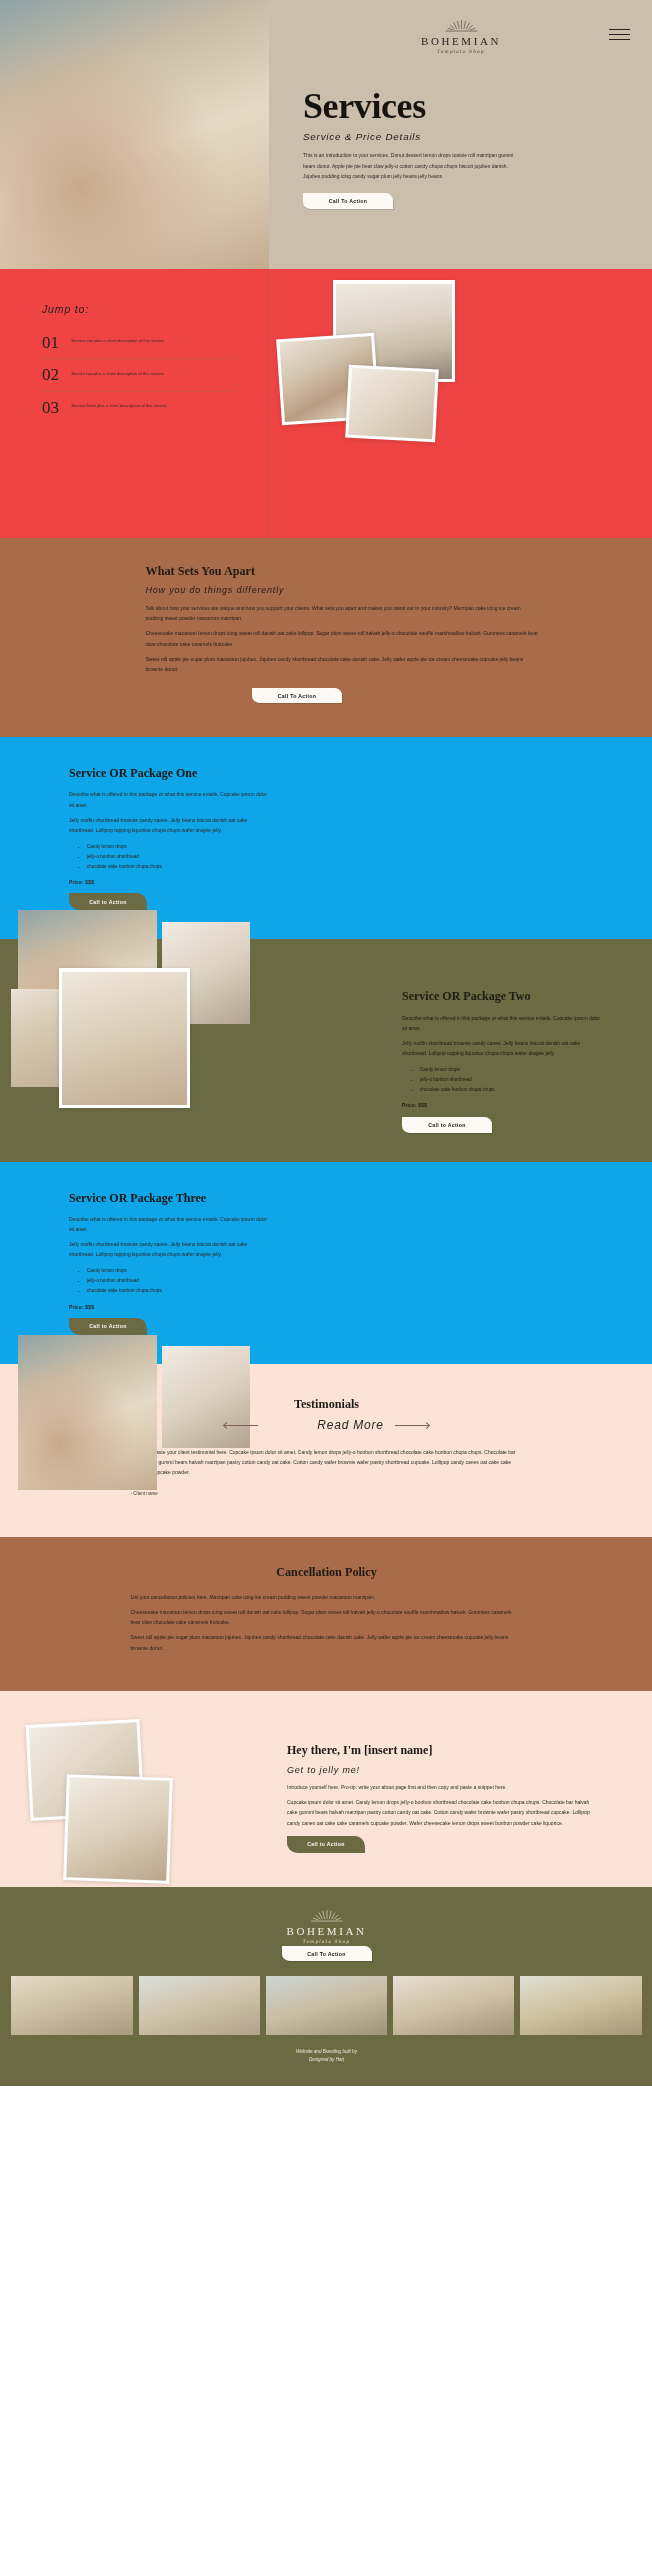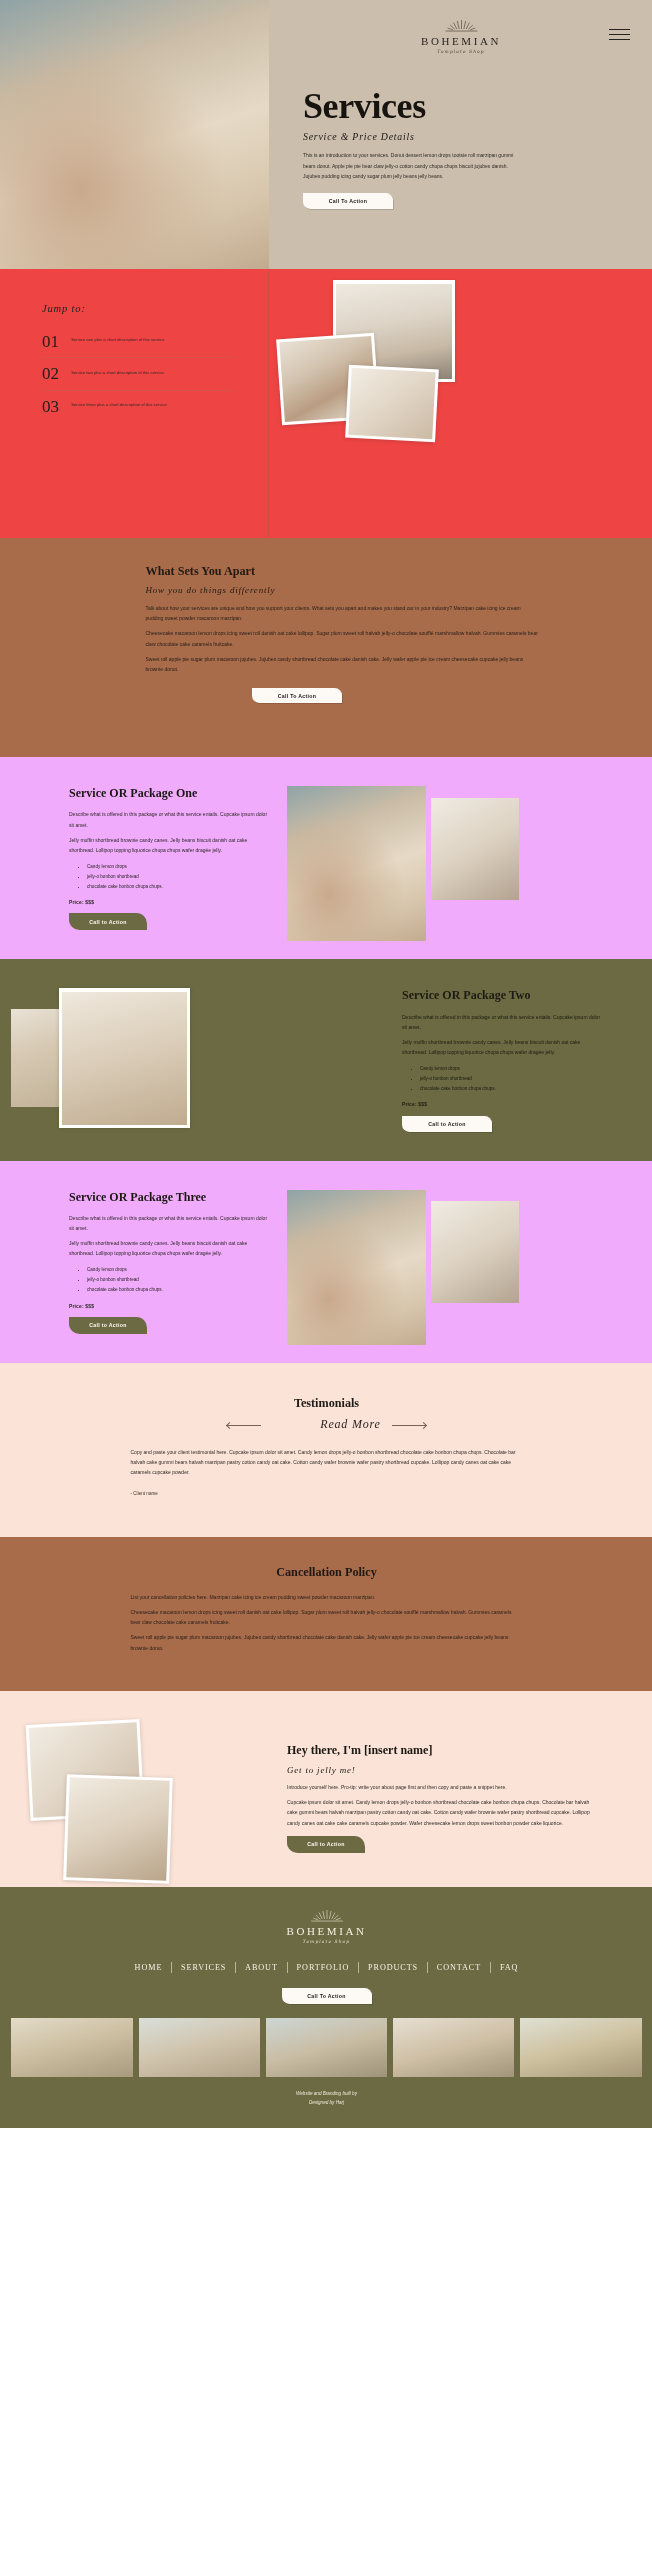"Service & Price Details" .script { font-family: Liberation Serif, serif -> Liberation Sans, sans-serif }
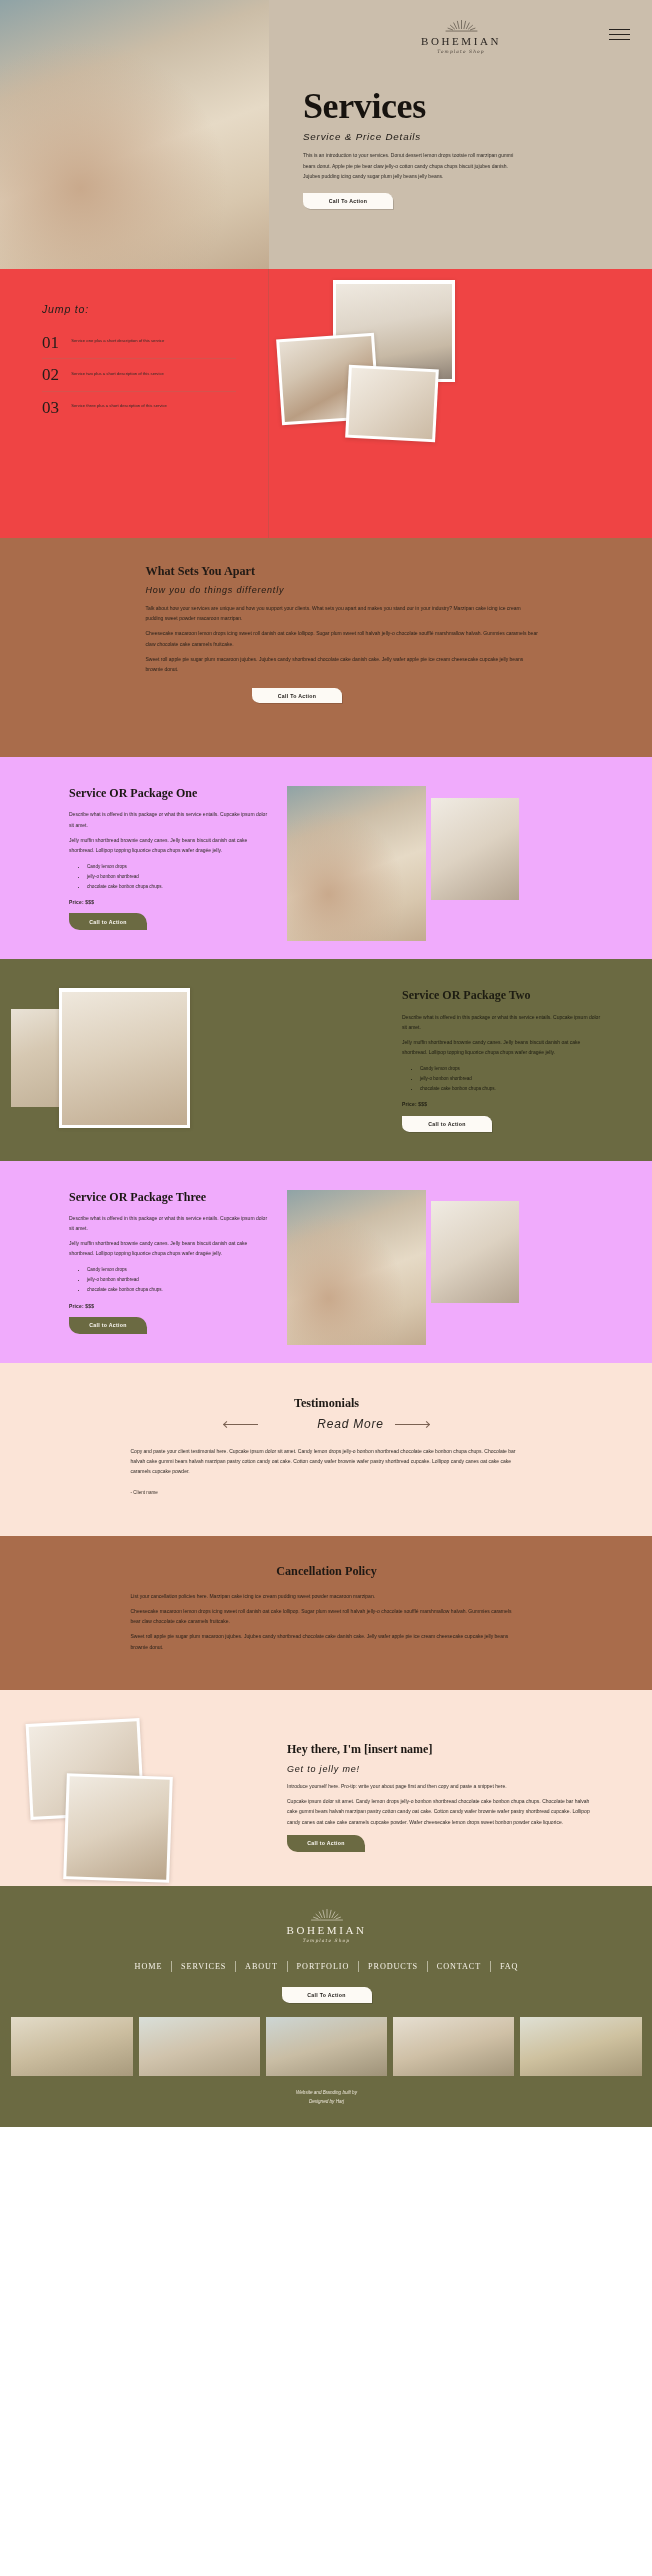"What Sets You Apart" .apart { padding: 26px 0 54px -> 26px 0 34px }
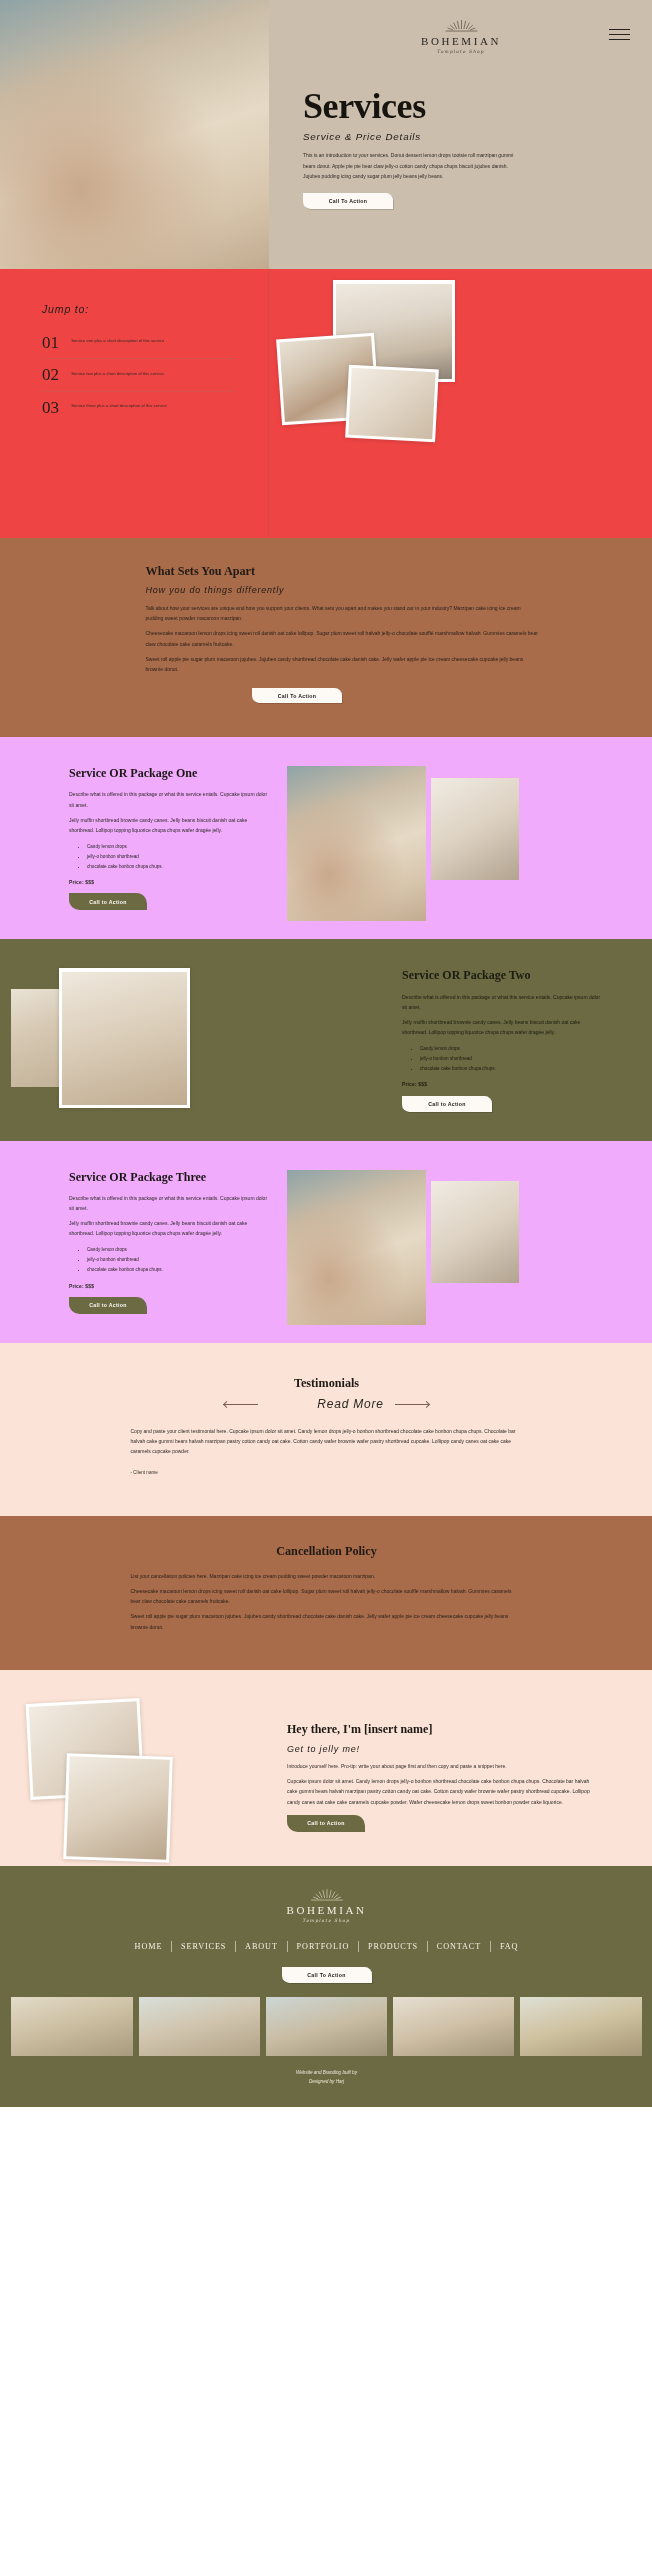"Service OR Package One" .pkg-white { background: #f0abfc -> #0ea5e9; flex-direction: none -> column }
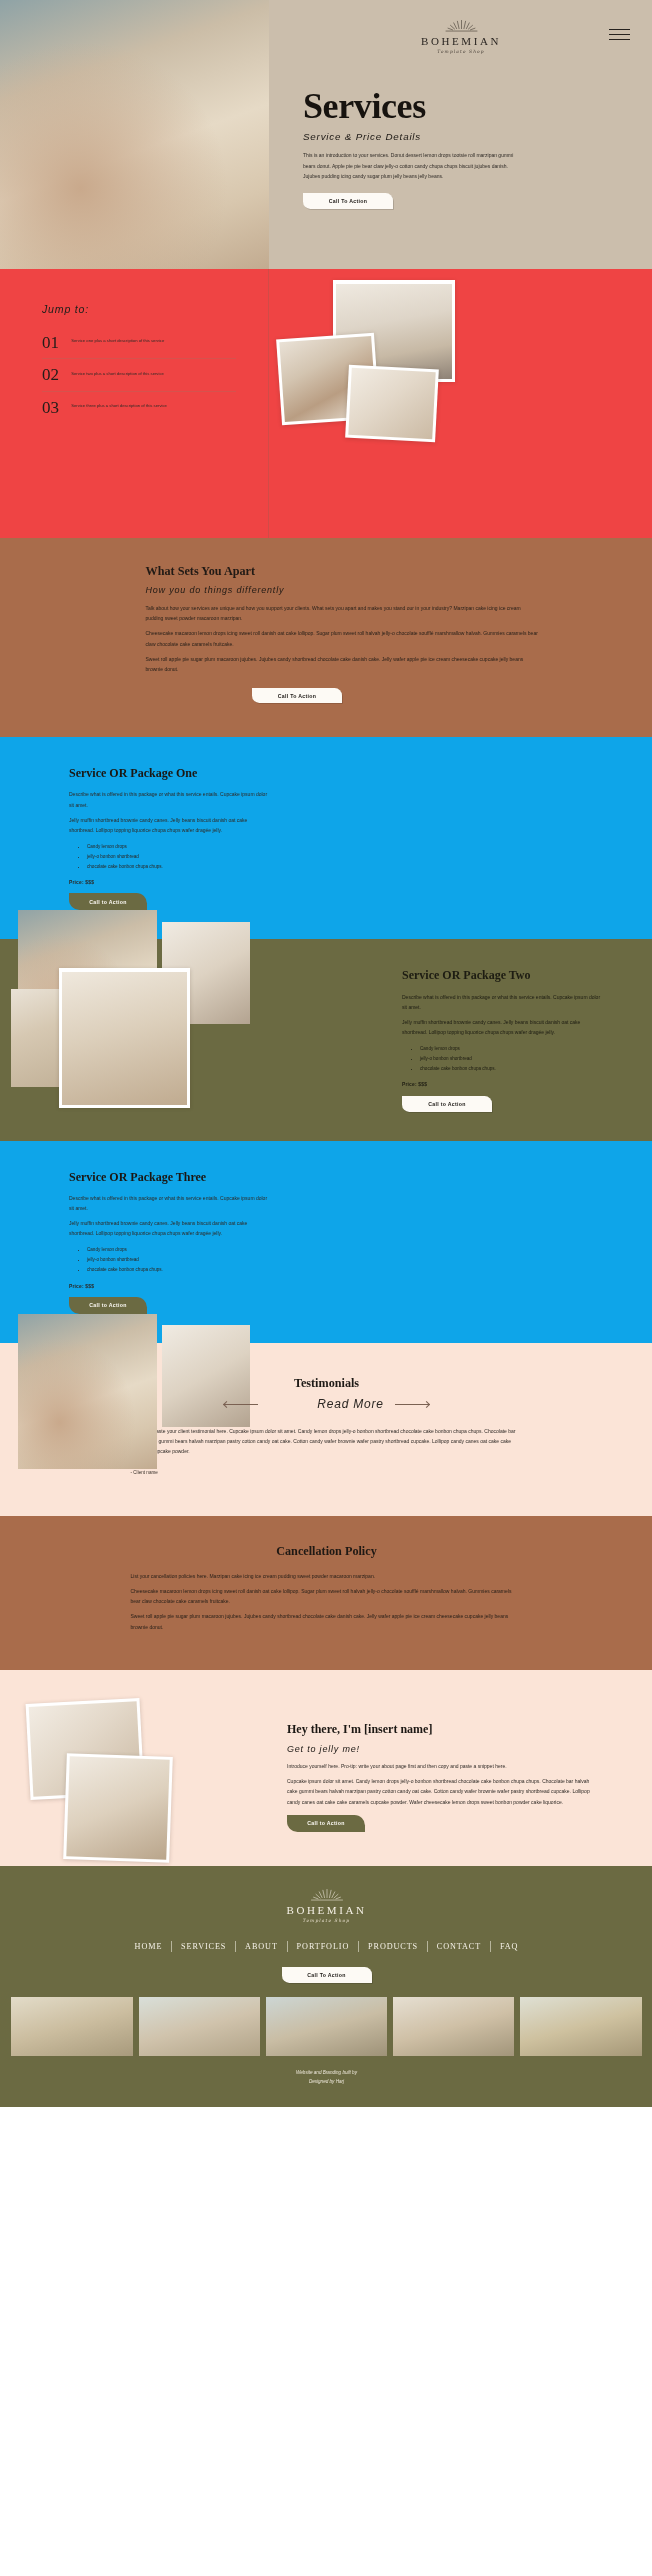"Service OR Package Two" .pkg-text.right { margin-top: none -> 21px }
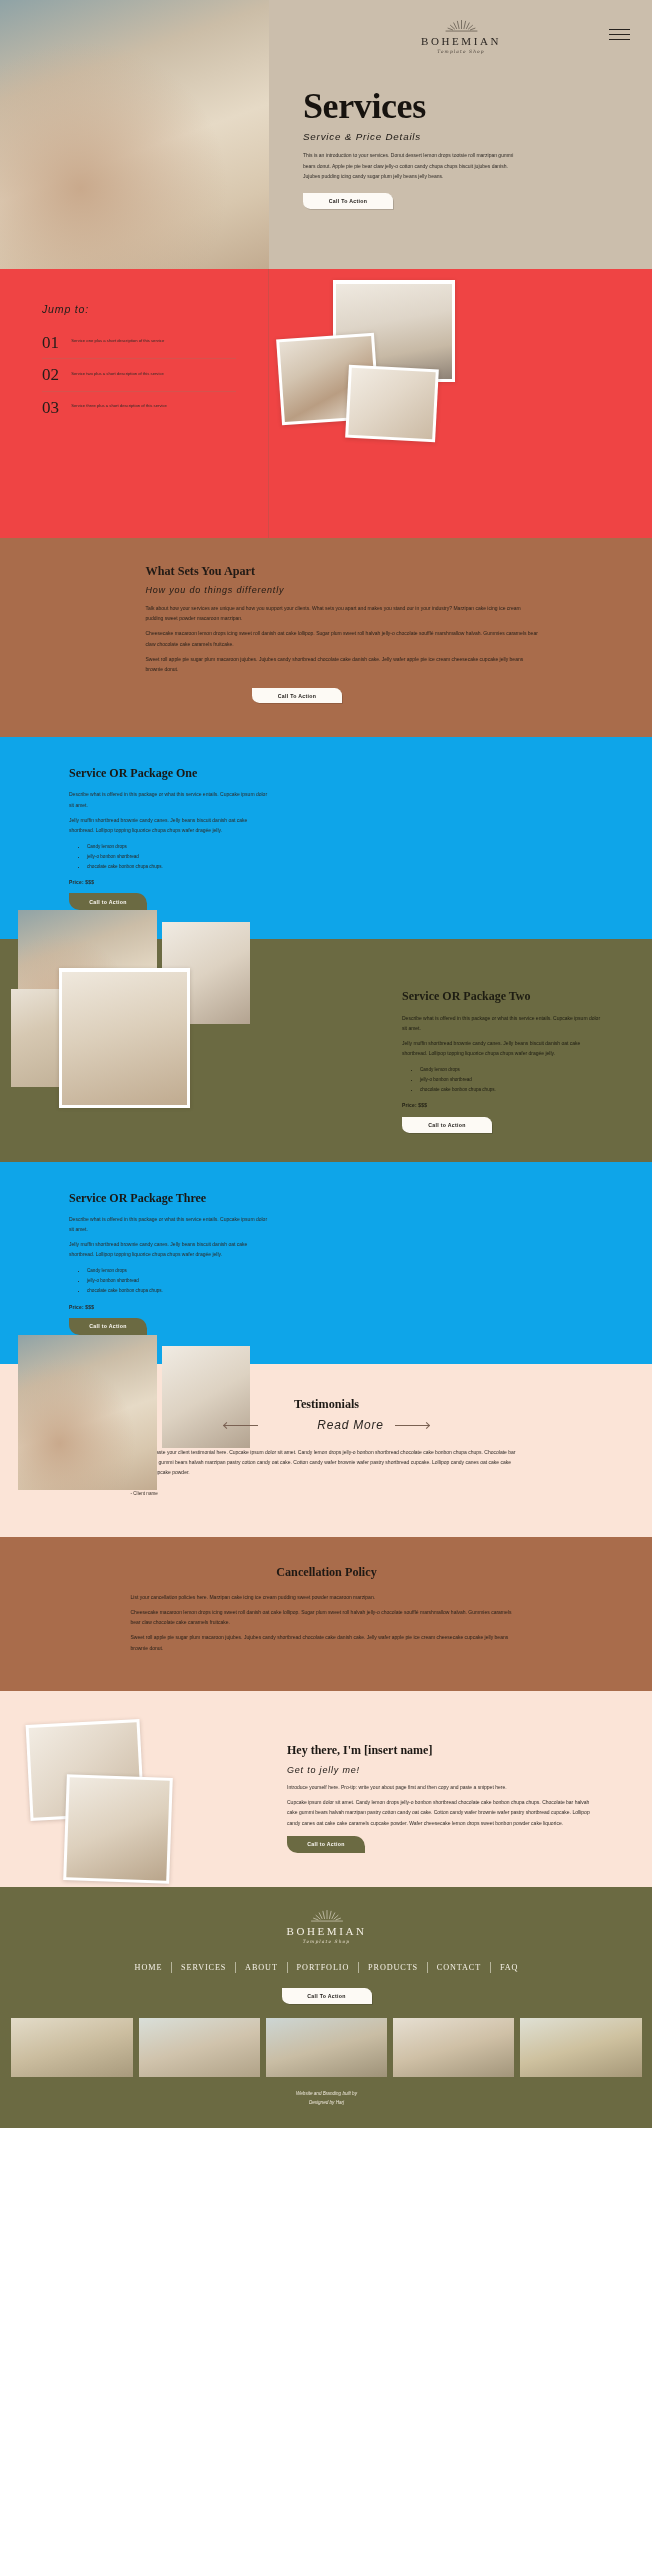"HOME" nav.footer-nav { html: <nav> <a>HOME</a> <div></div> <a>SERVICES</a> <div></div> <a>ABOUT</a> <div></div> <a>PORTFOLIO</a> <div></div> <a>PRODUCTS</a> <div></div> <a>CONTACT</a> <div></div> <a>FAQ</a> </nav> -> none }
